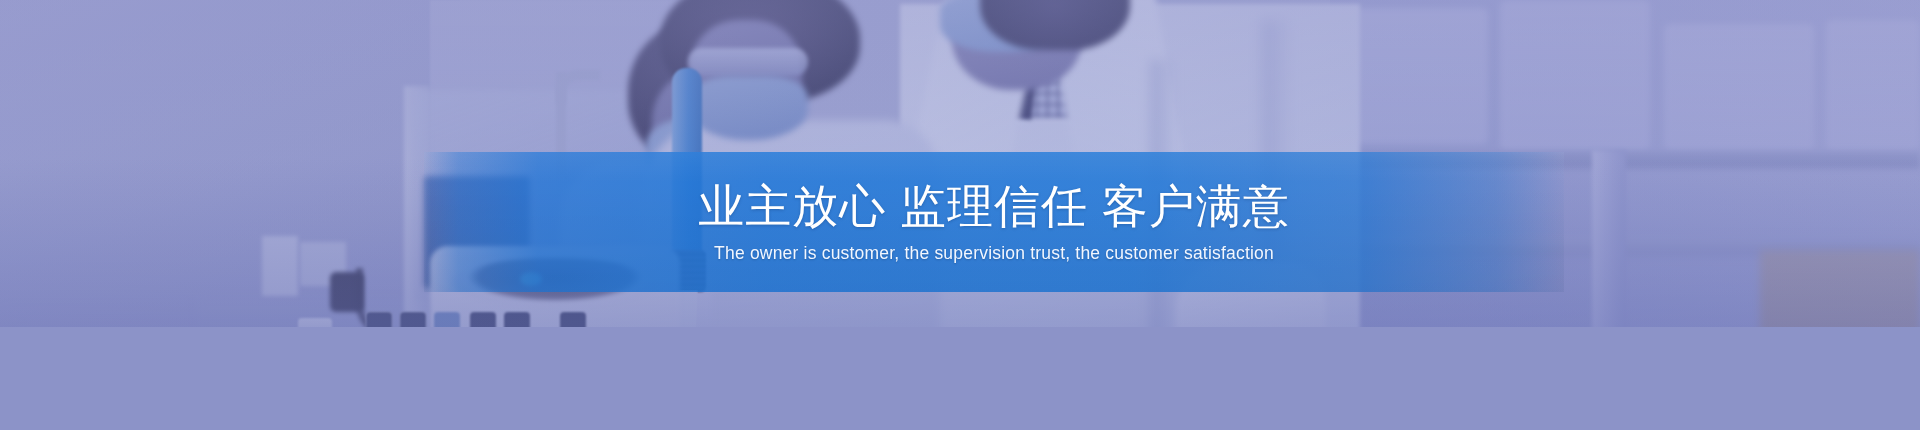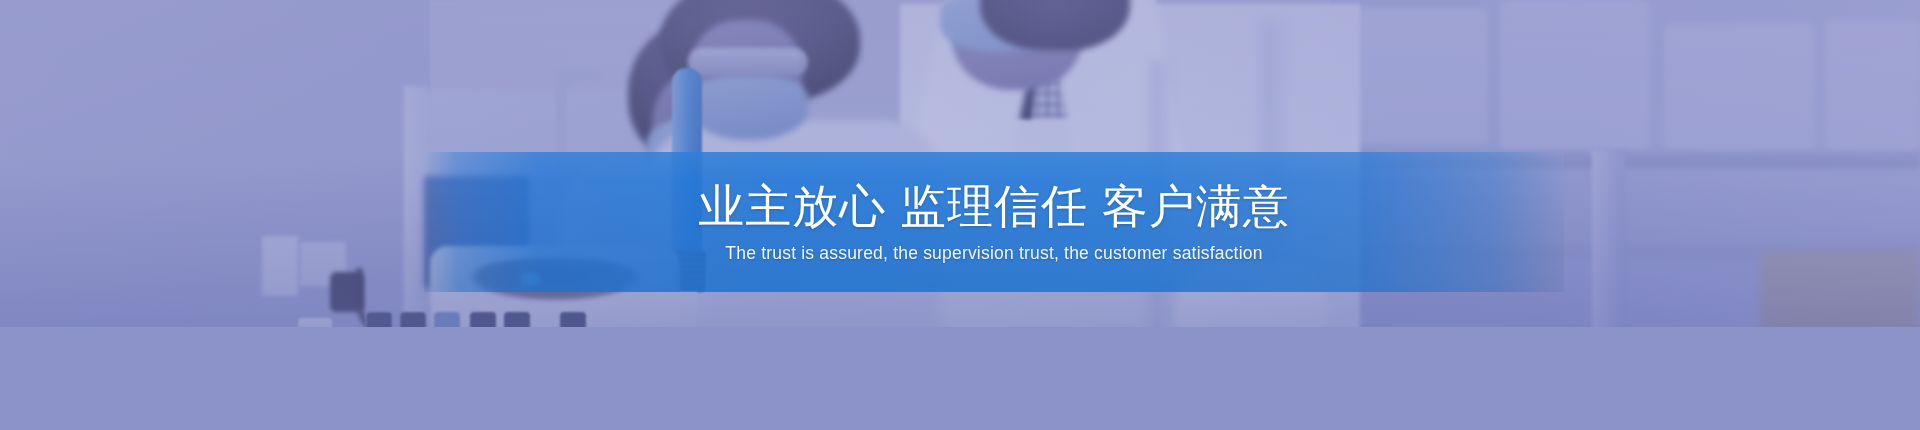"The trust is assured, the" div.subline { text: trust is assured -> owner is customer }
